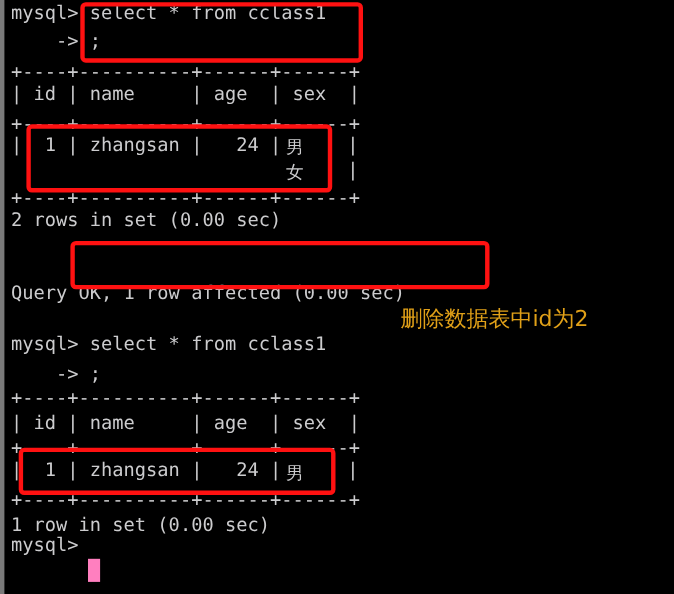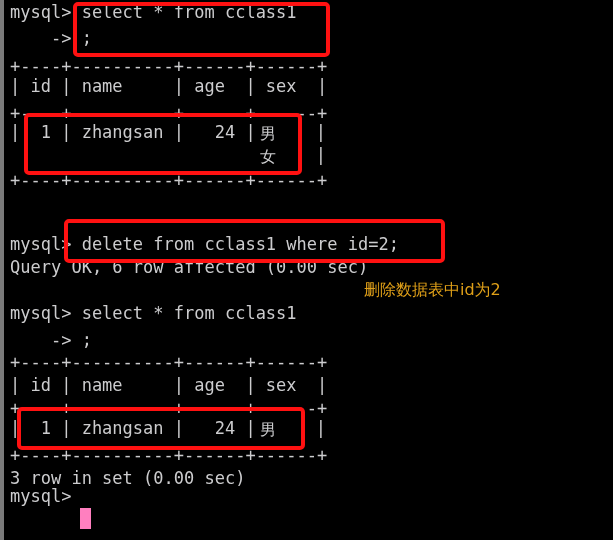"2 rows in set (0.00" div.line { html: none -> <div>2 rows in set (0.00 sec)</div> }
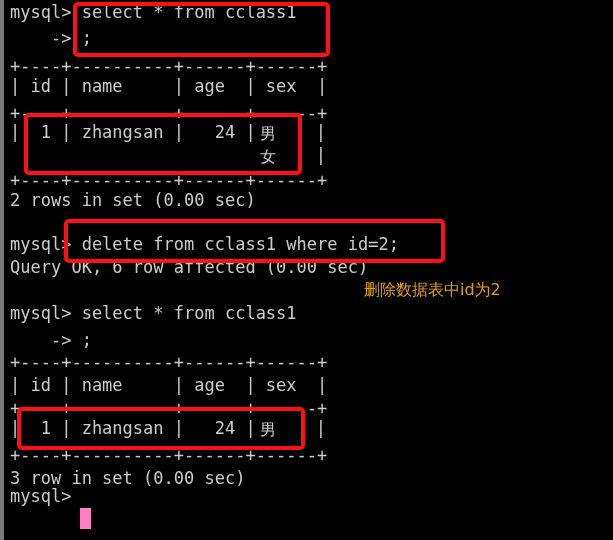"mysql> delete from cclass1 where" div.line { html: <div>mysql&gt; delete from cclass1 where id=2;</div> -> none }
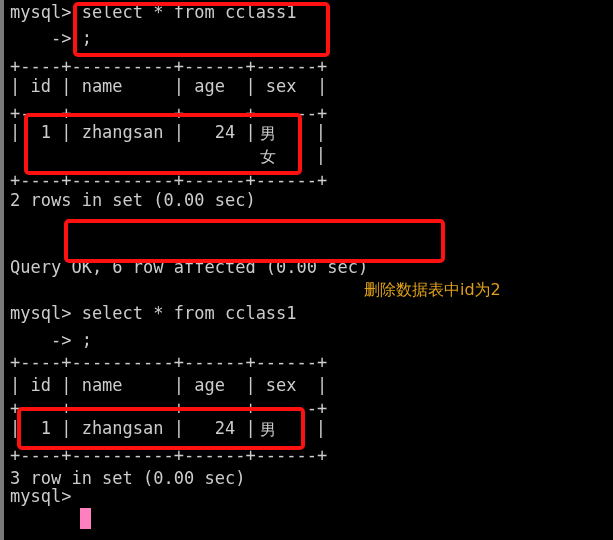"Query OK, 6 row affected" div.line { text: 6 -> 1 }
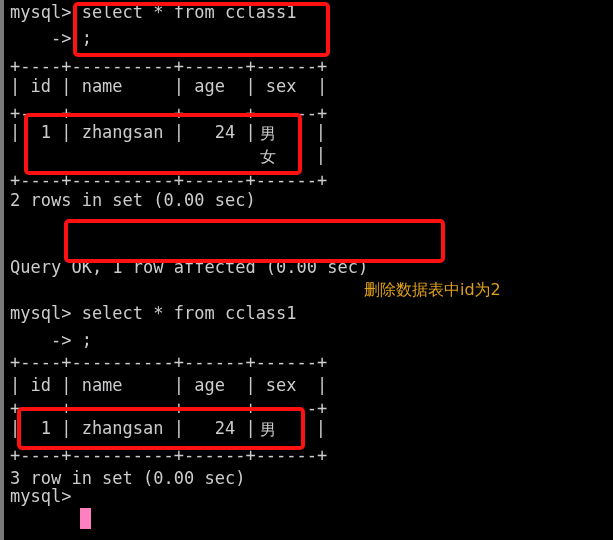"删除数据表中id为2" .annot { font-size: 16px -> 20px }
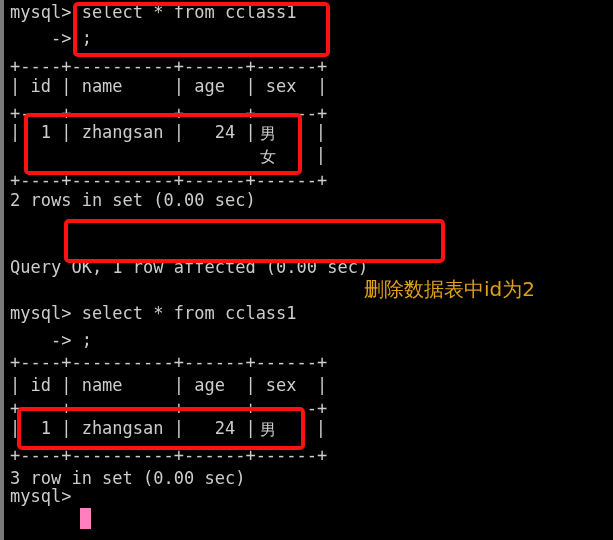"3 row in set (0.00" div.line { text: 3 -> 1 }
